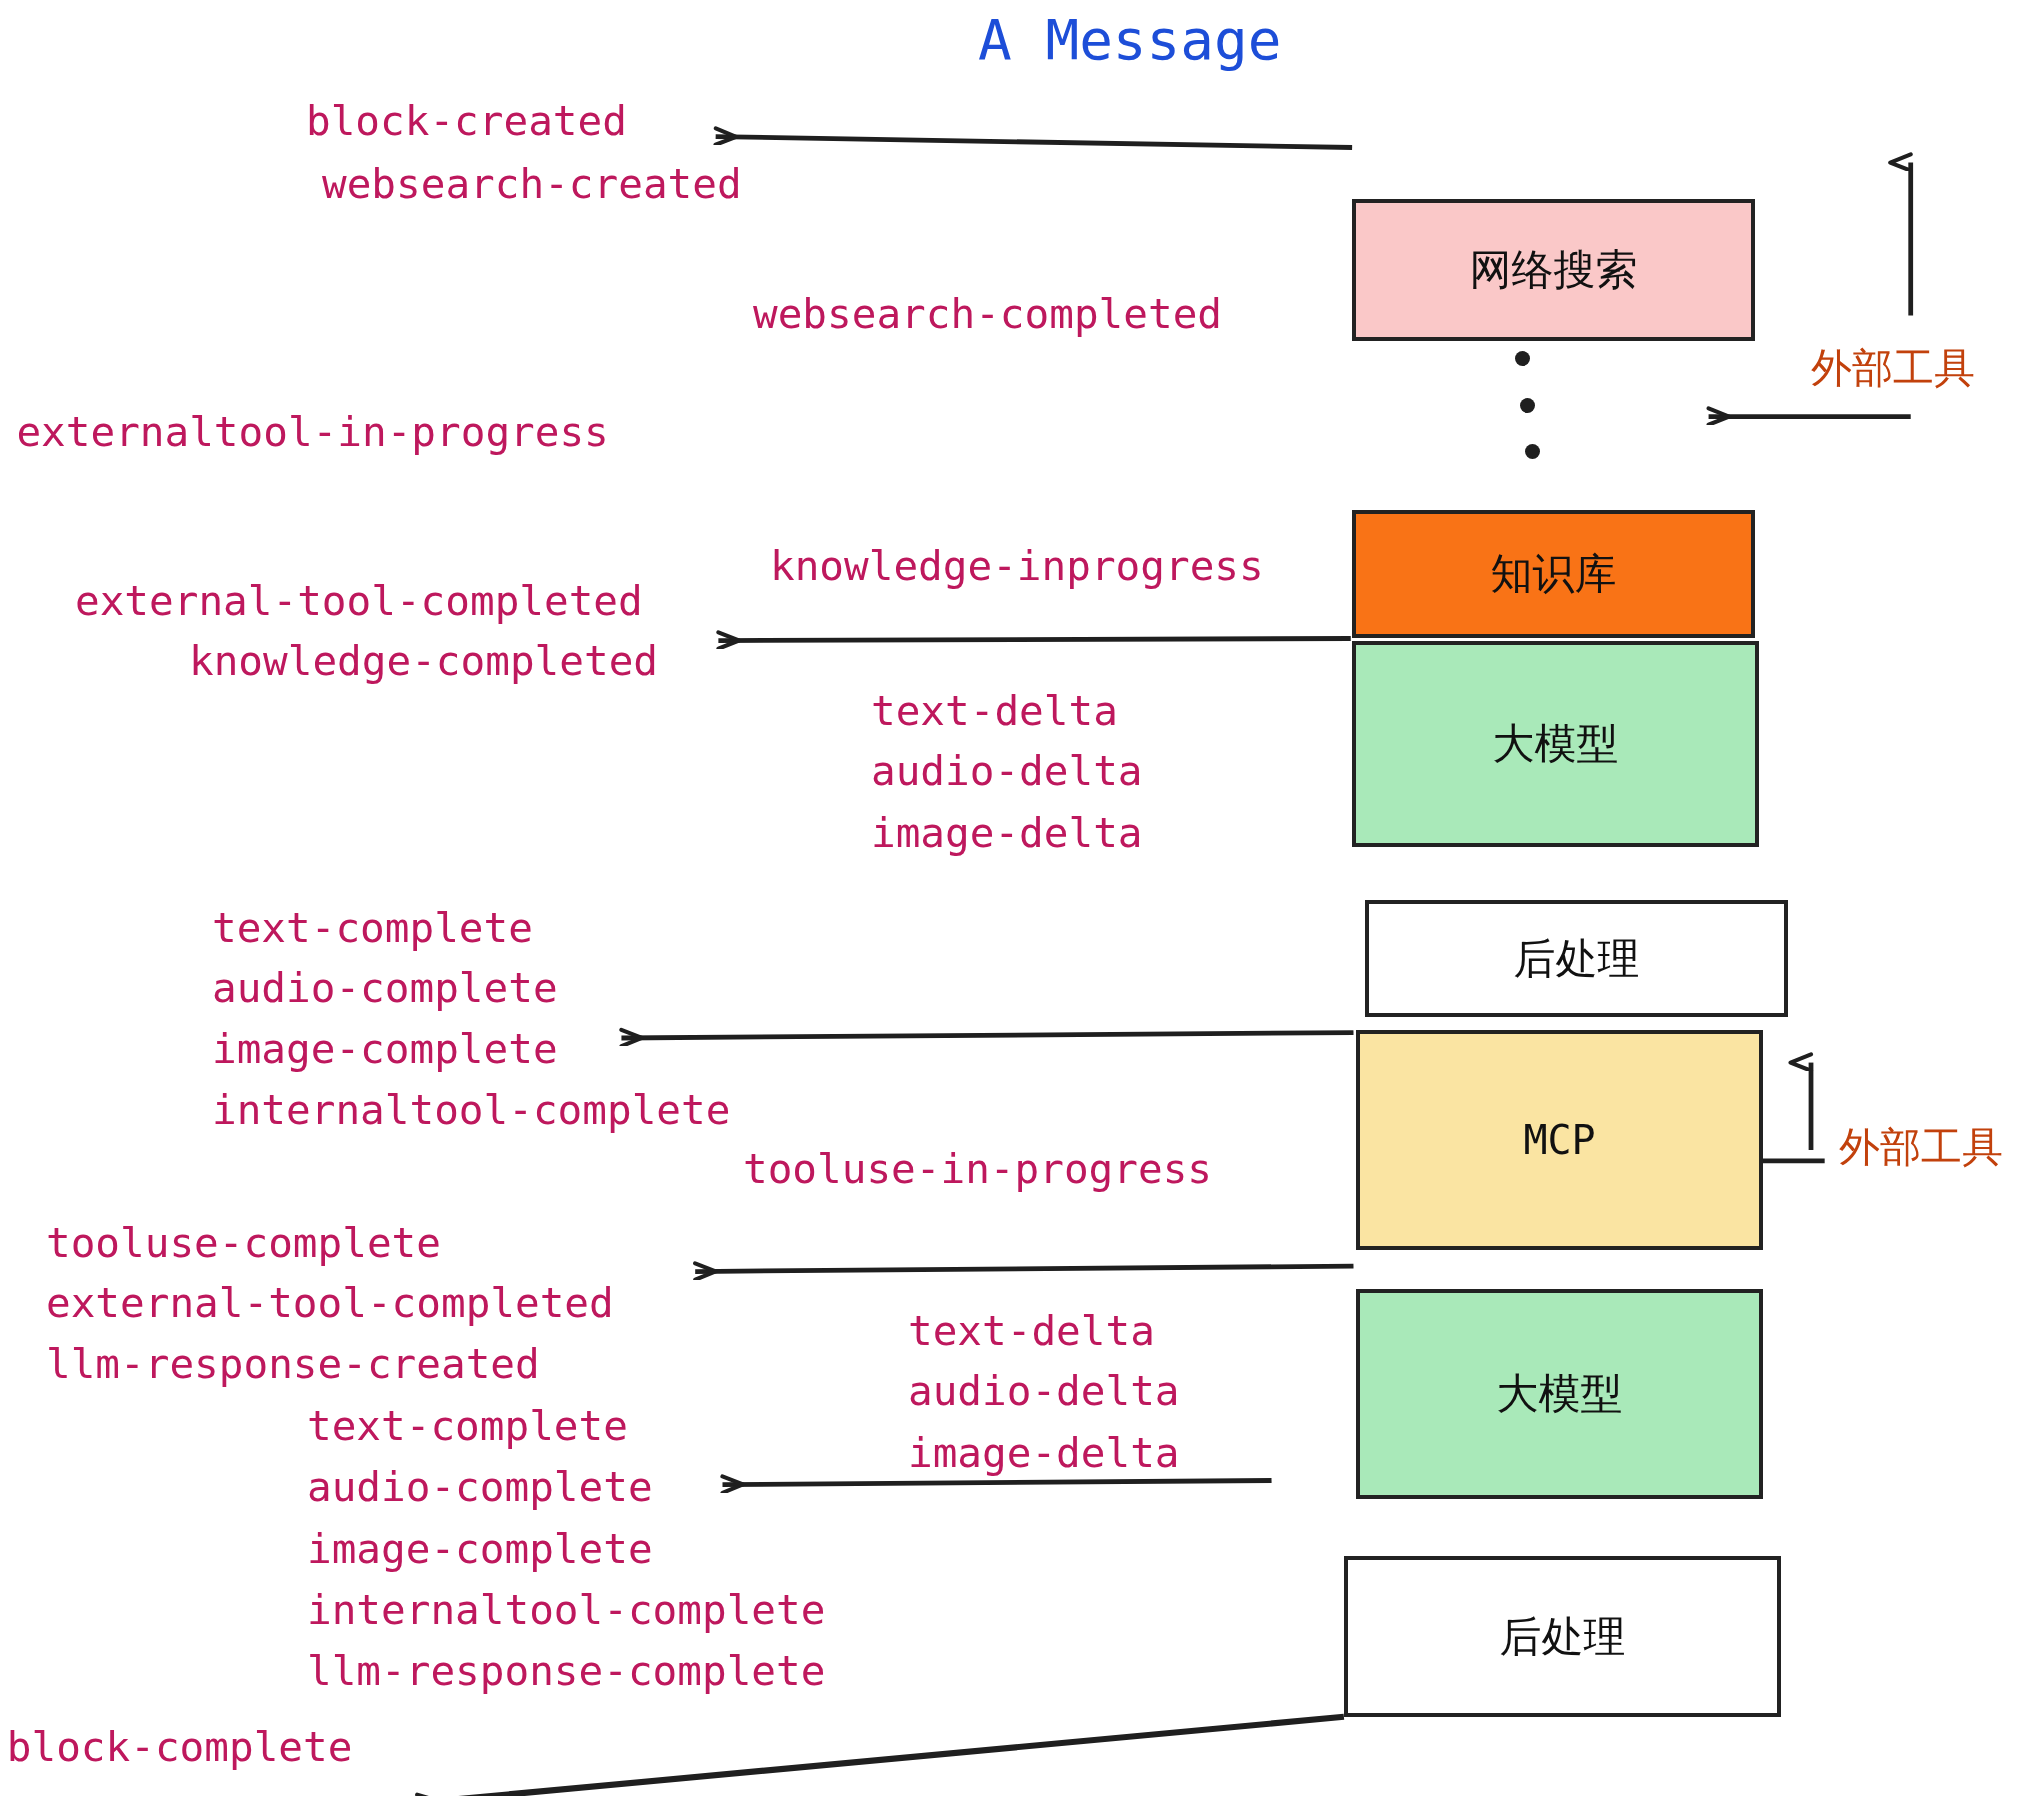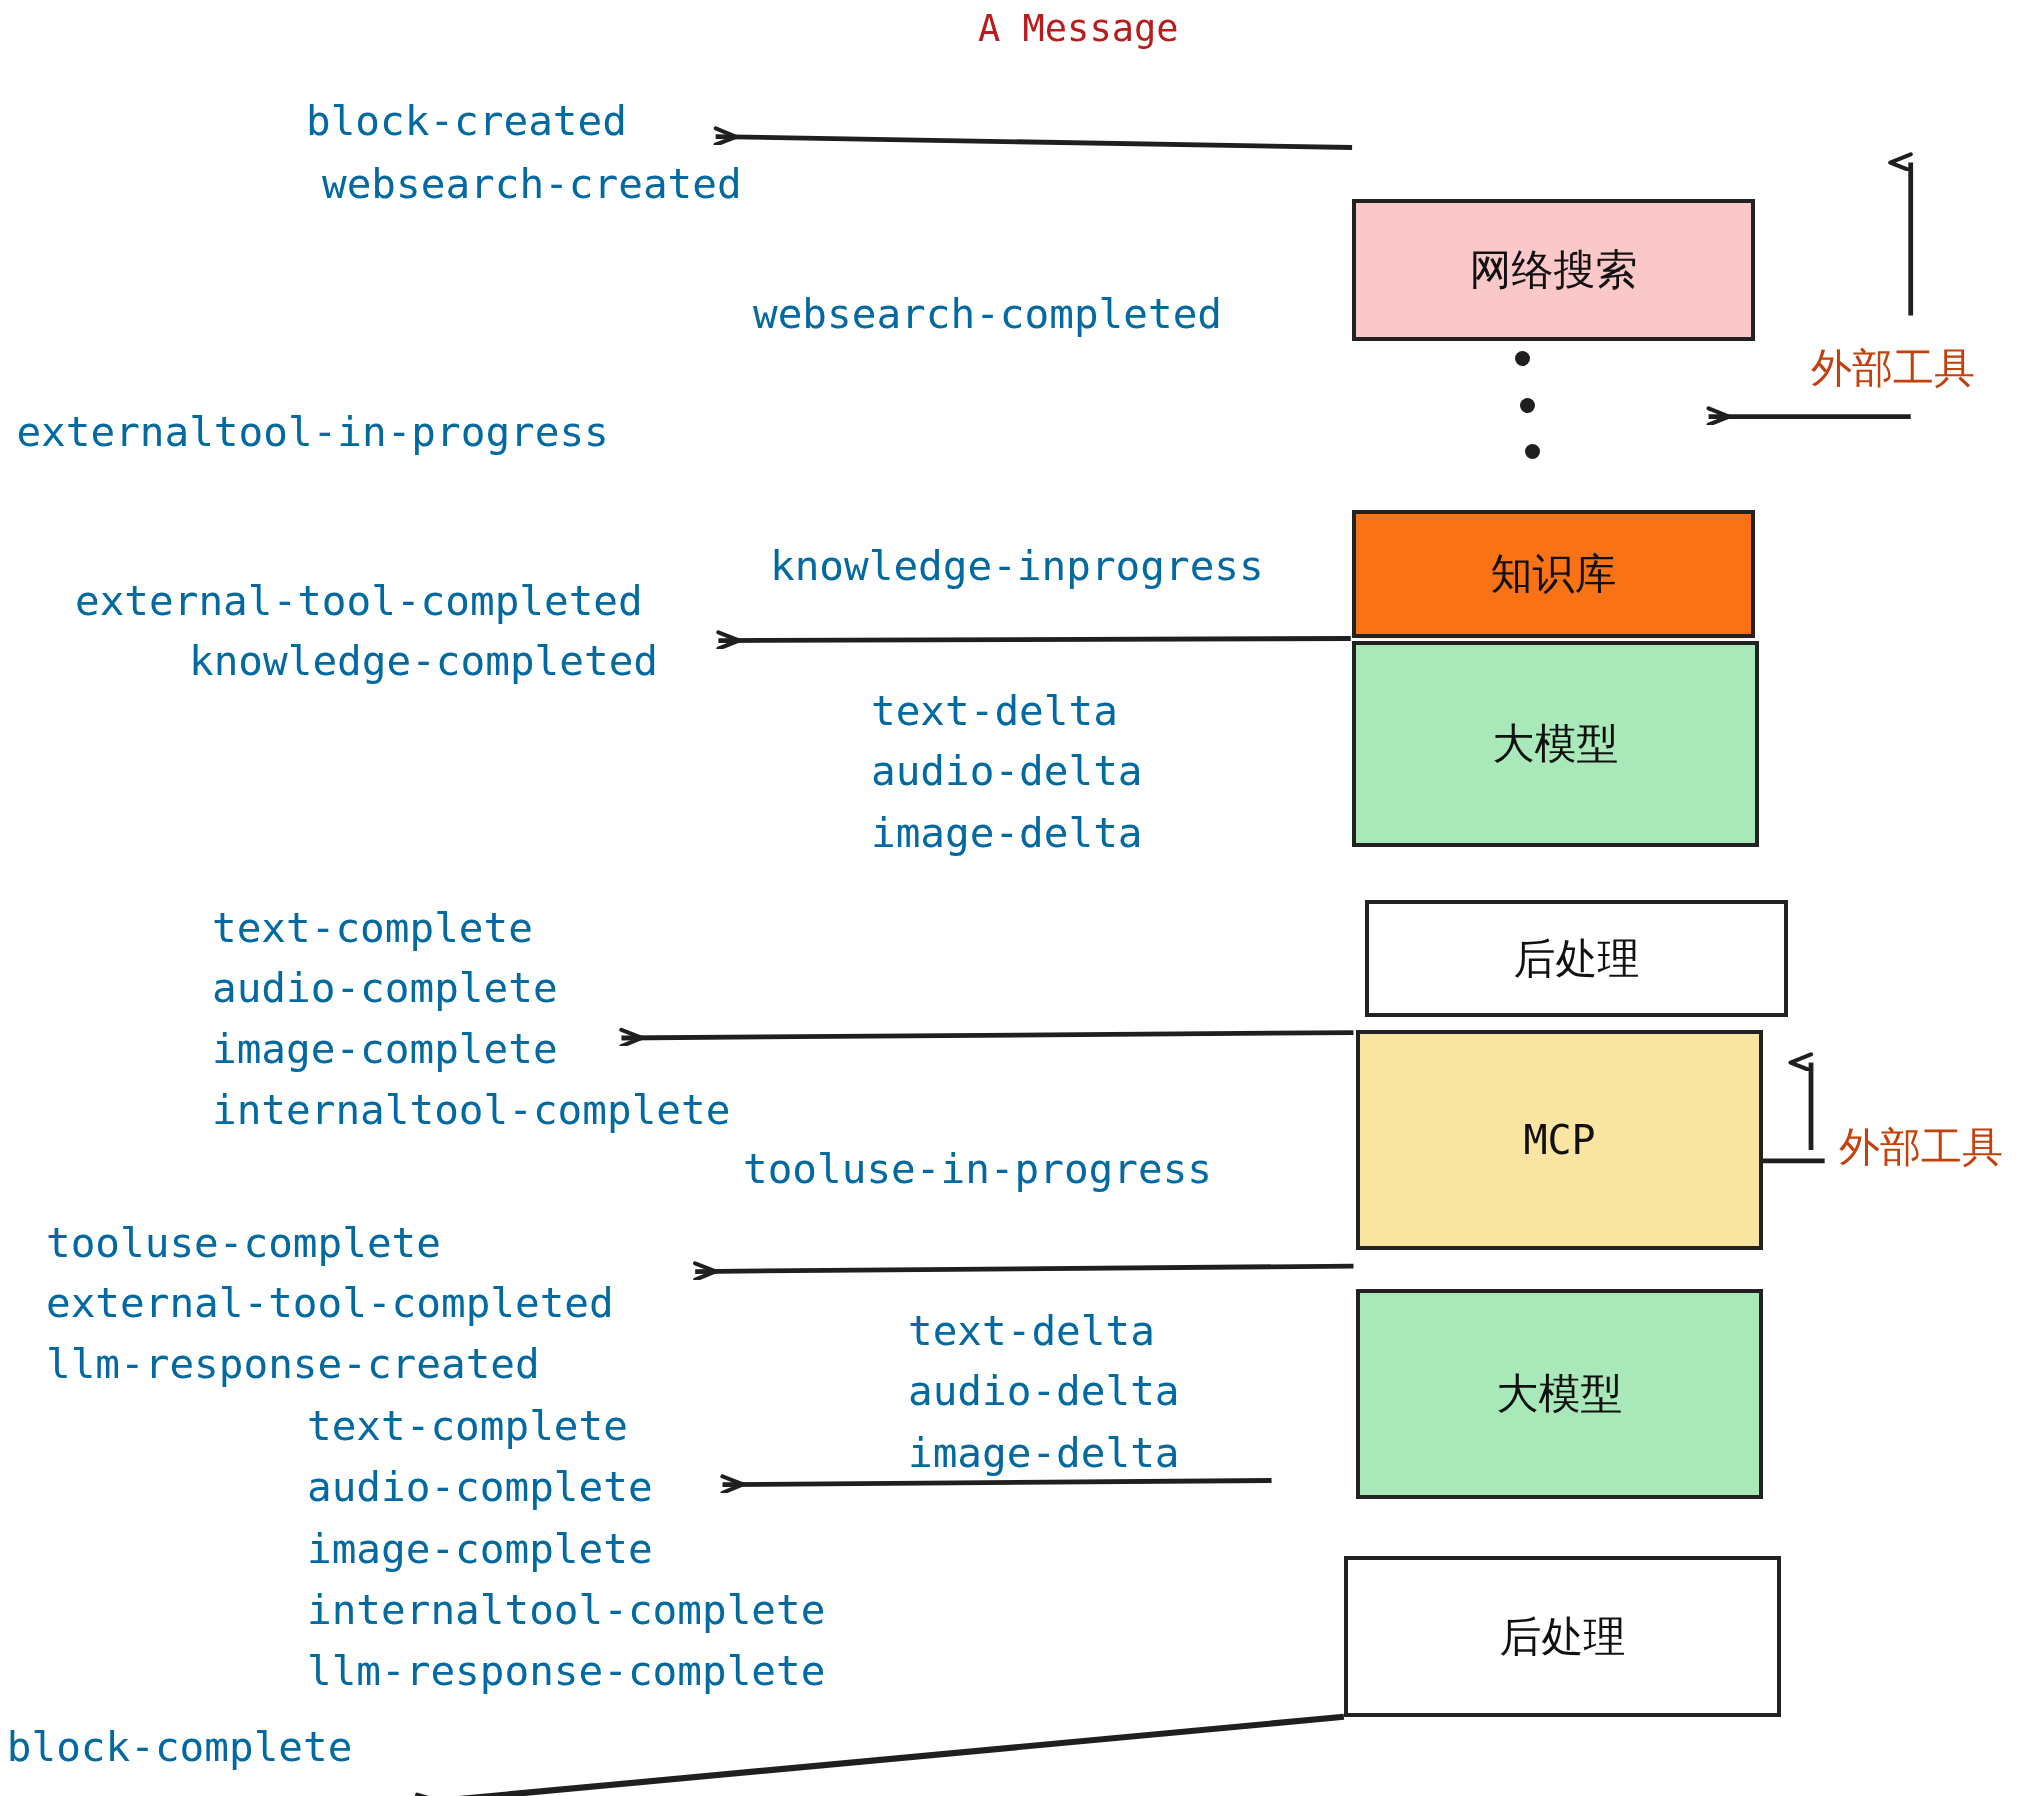"A Message" .title { color: #b91c1c -> #1d4ed8; font-size: 37px -> 56px }
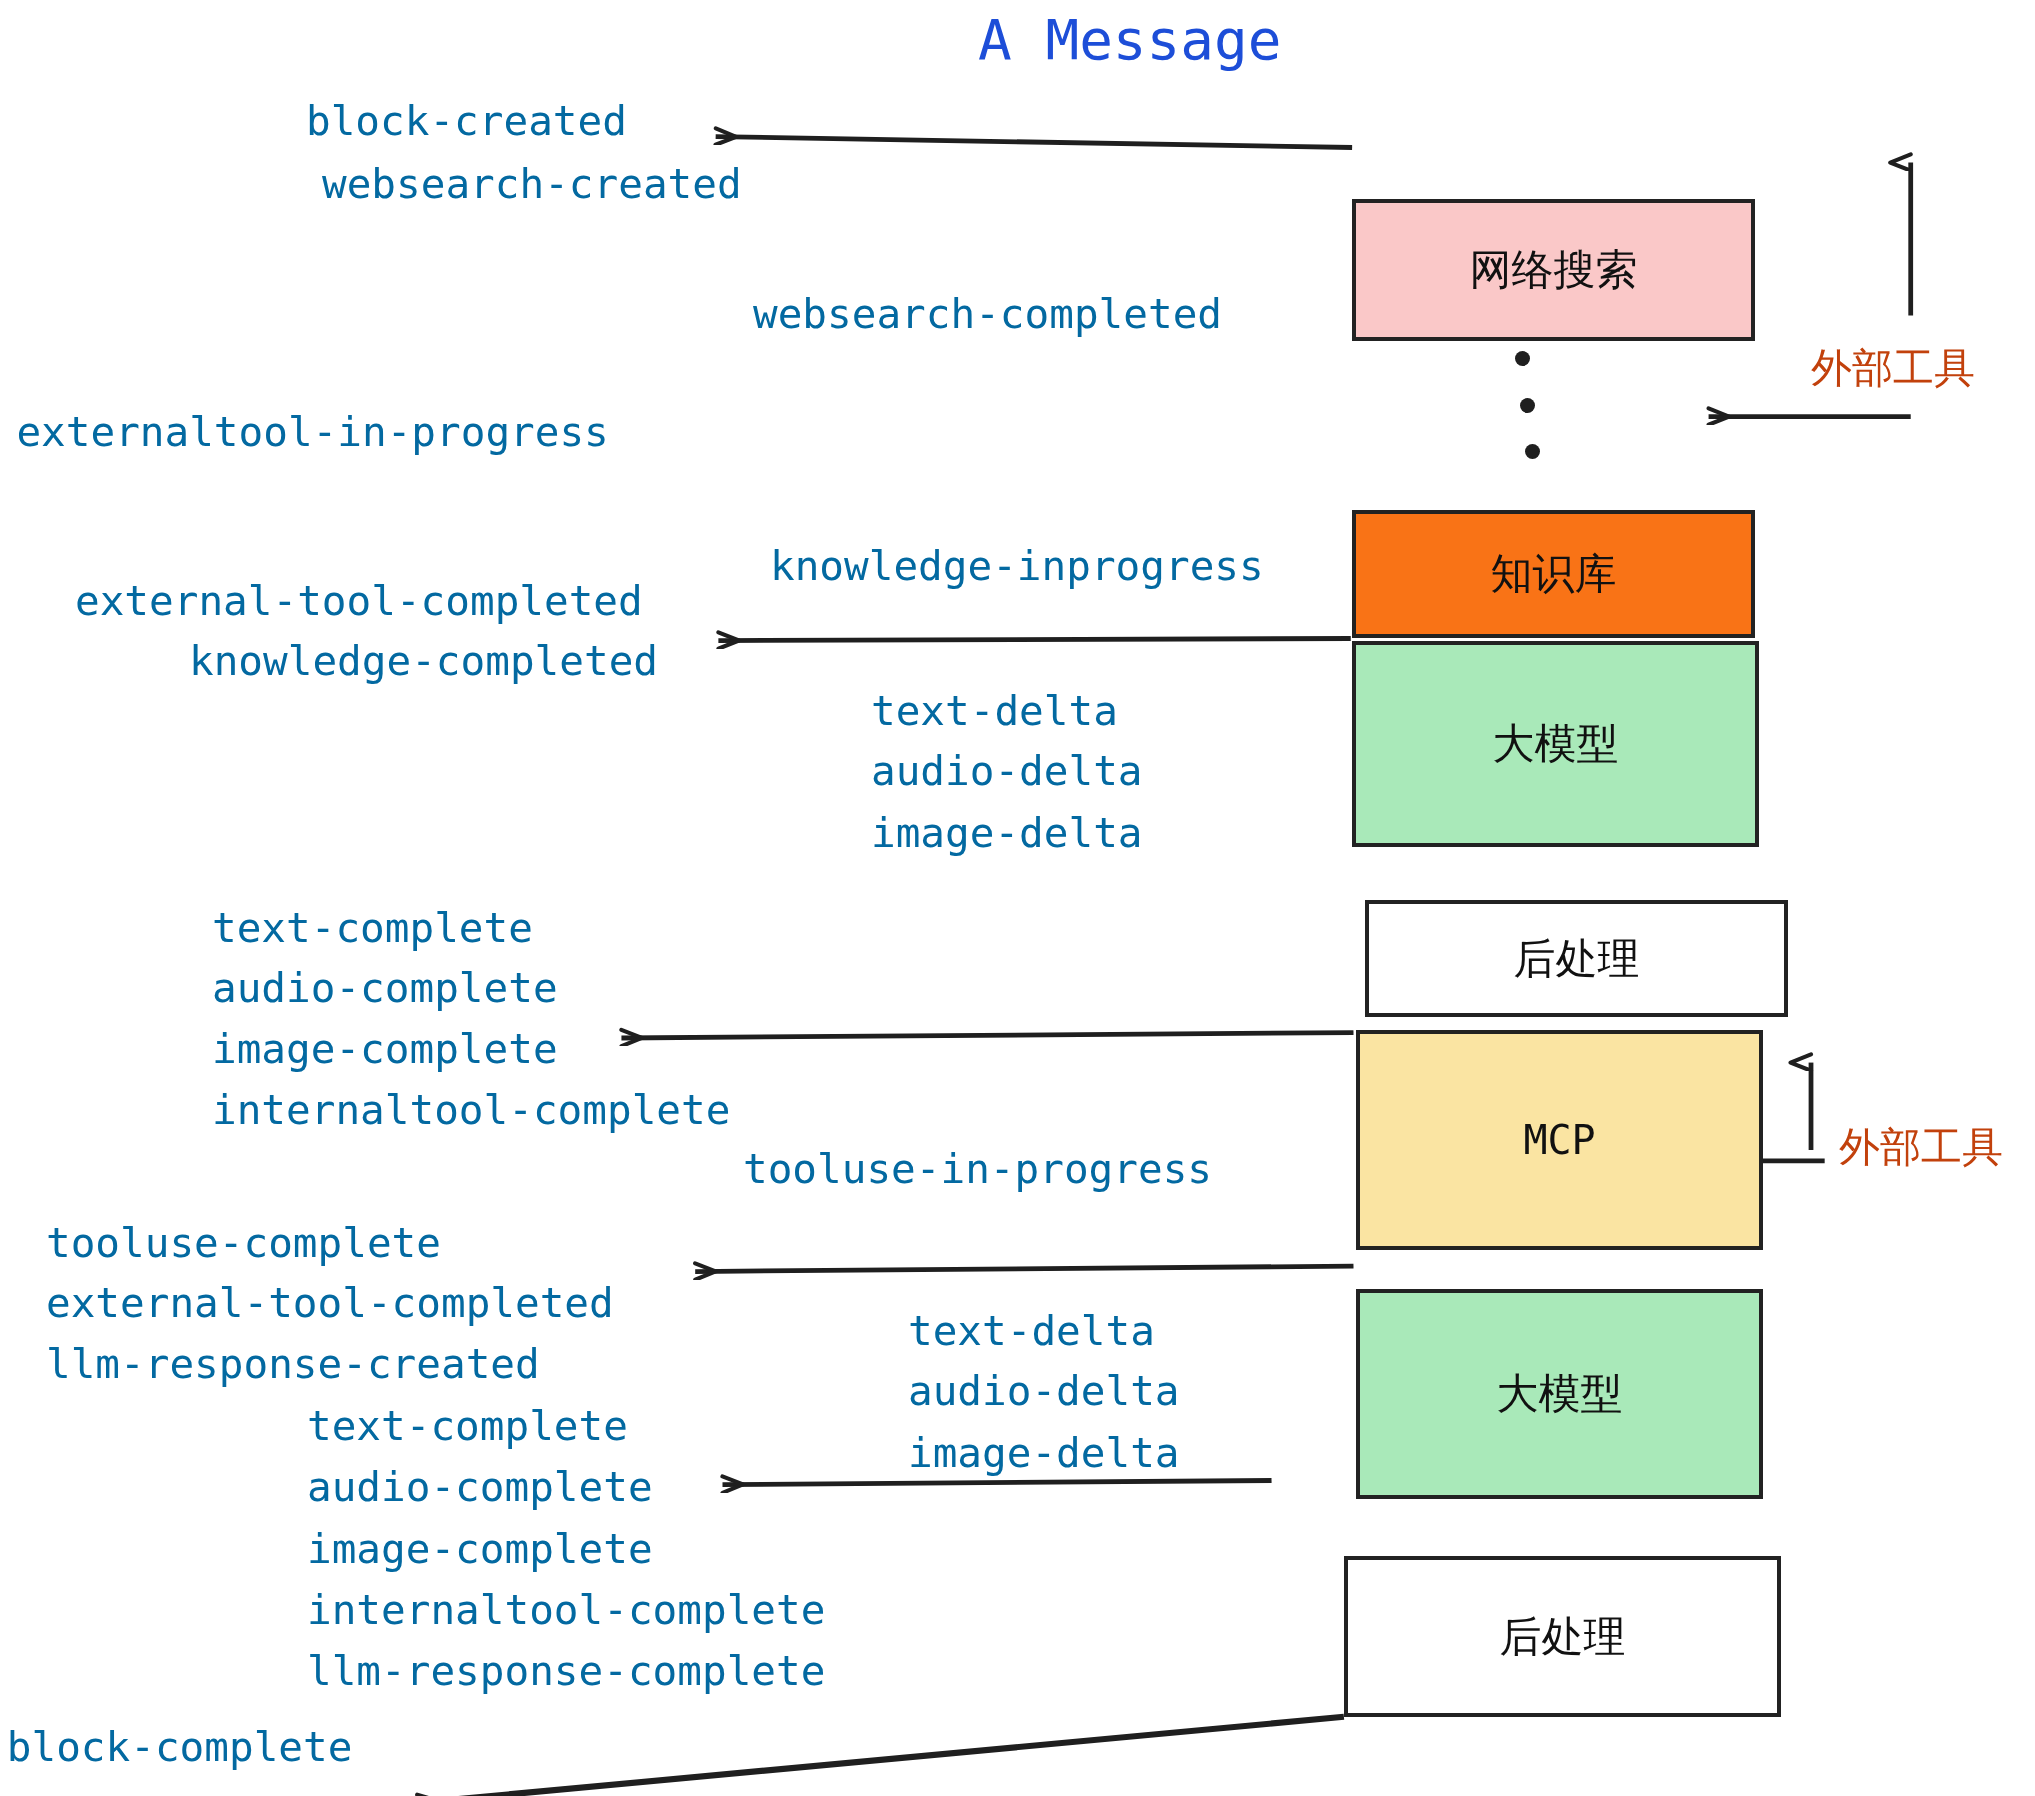"block-created" .evt { color: #0369a1 -> #be185d }
